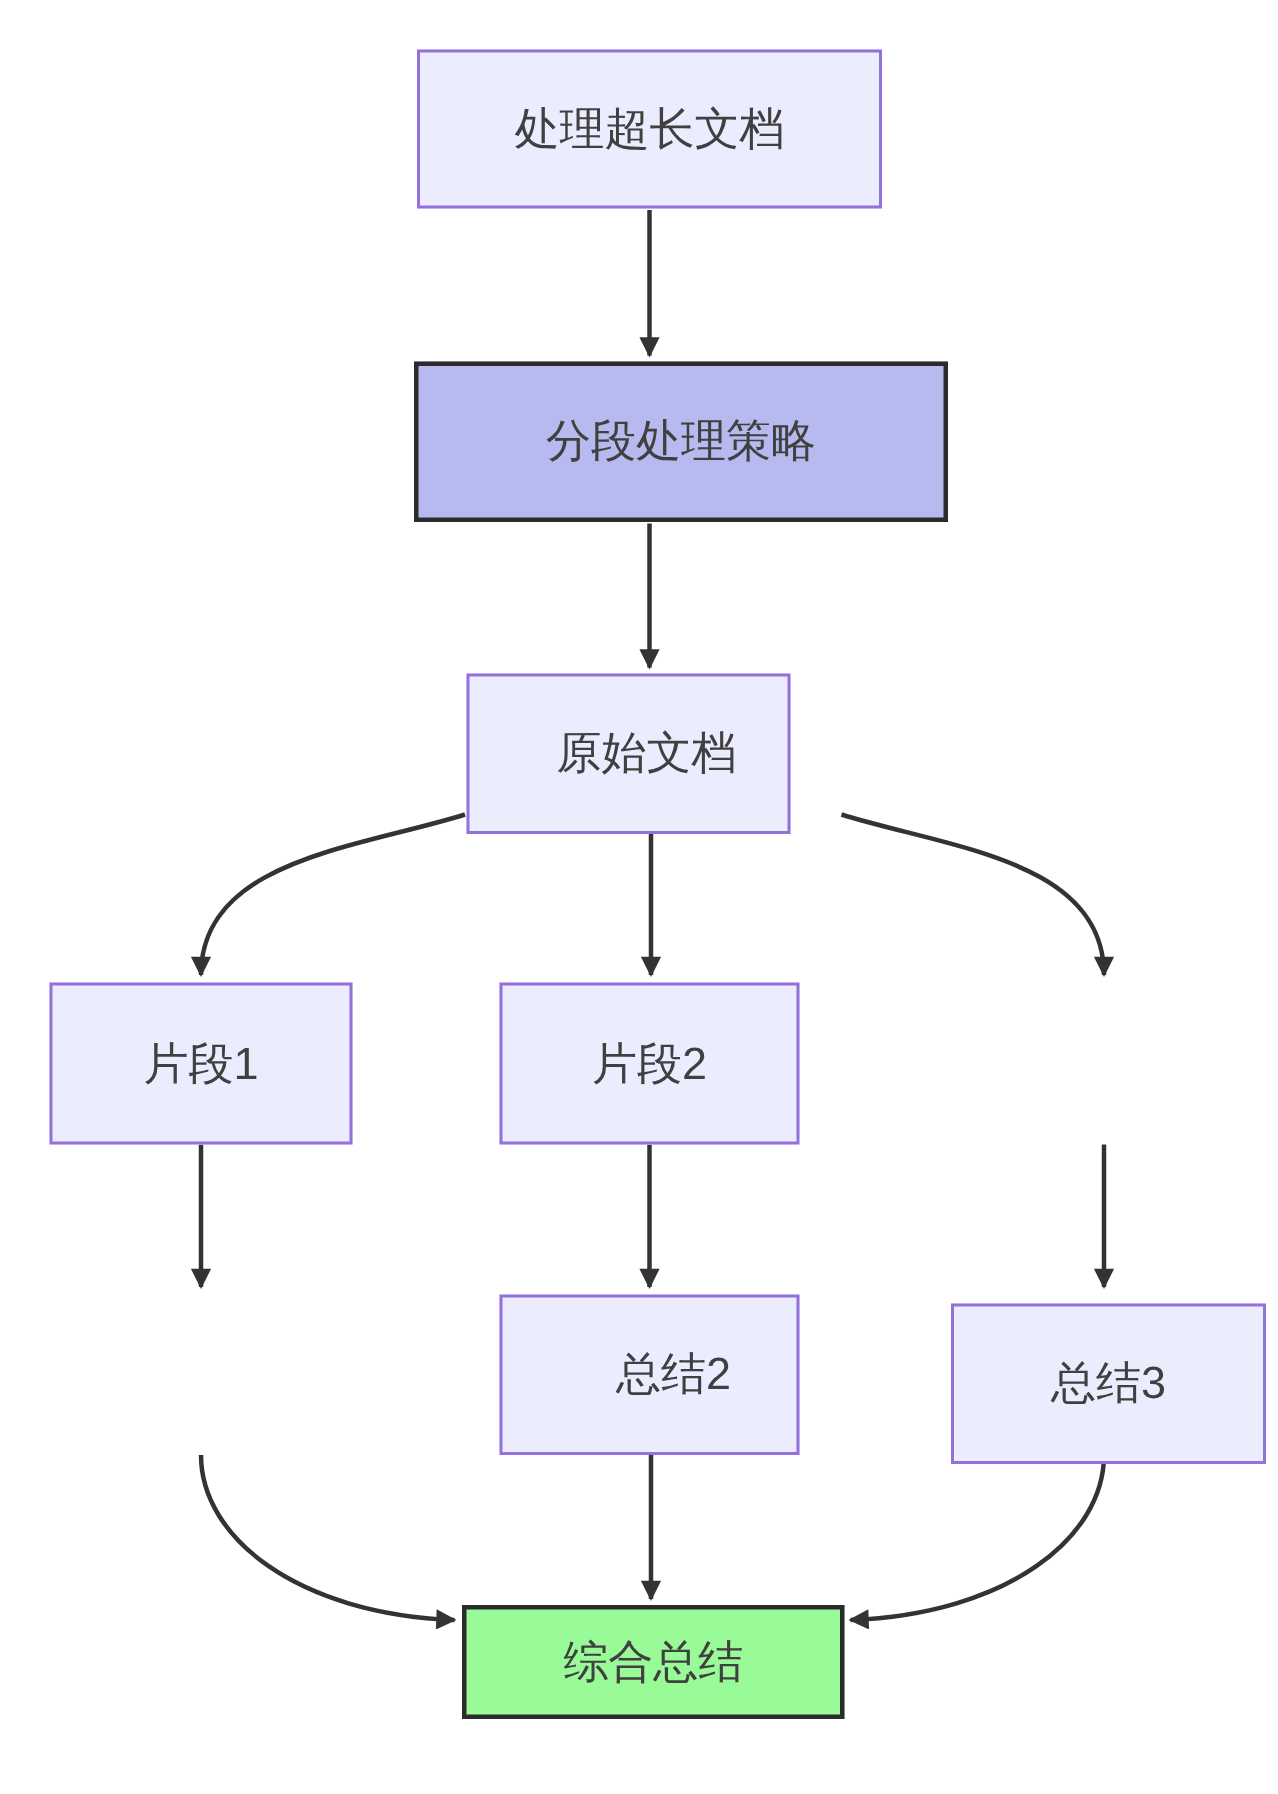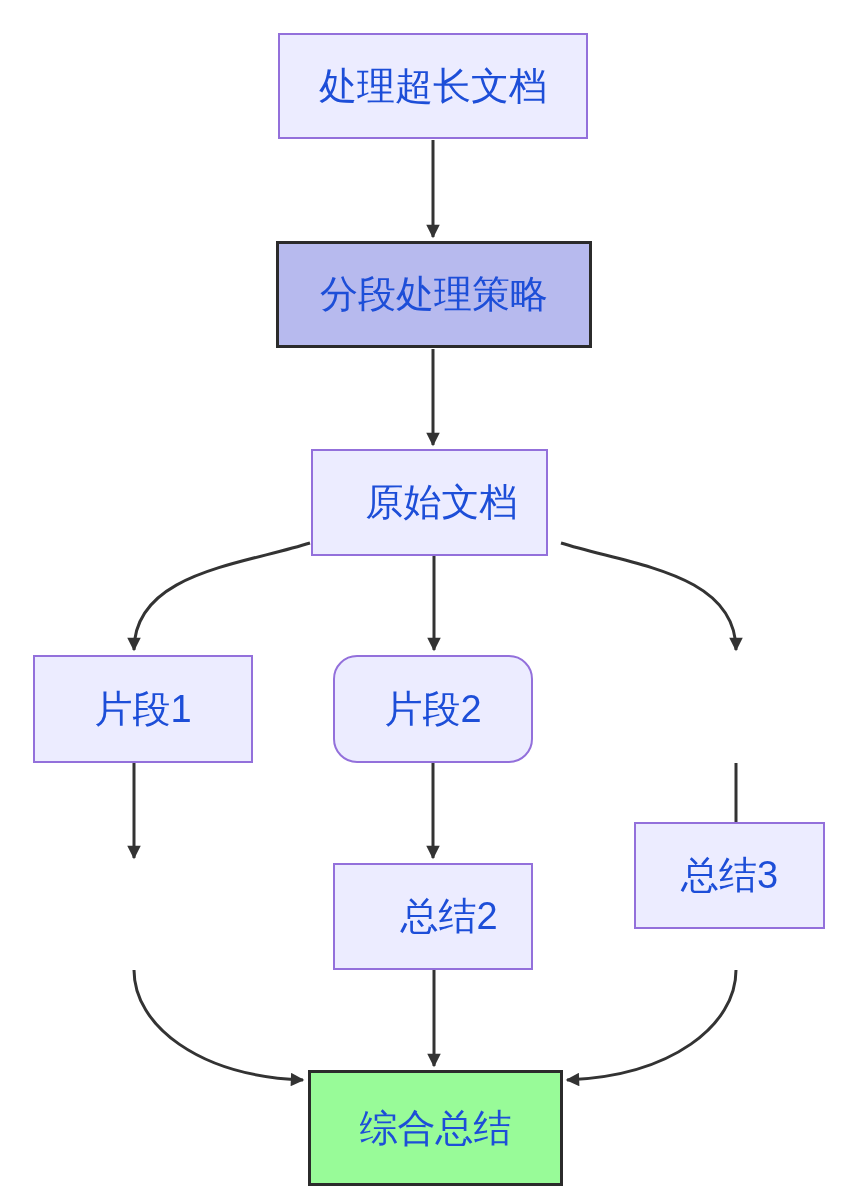"处理超长文档" .node { color: #1d4ed8 -> #404040; font-size: 38px -> 30px }
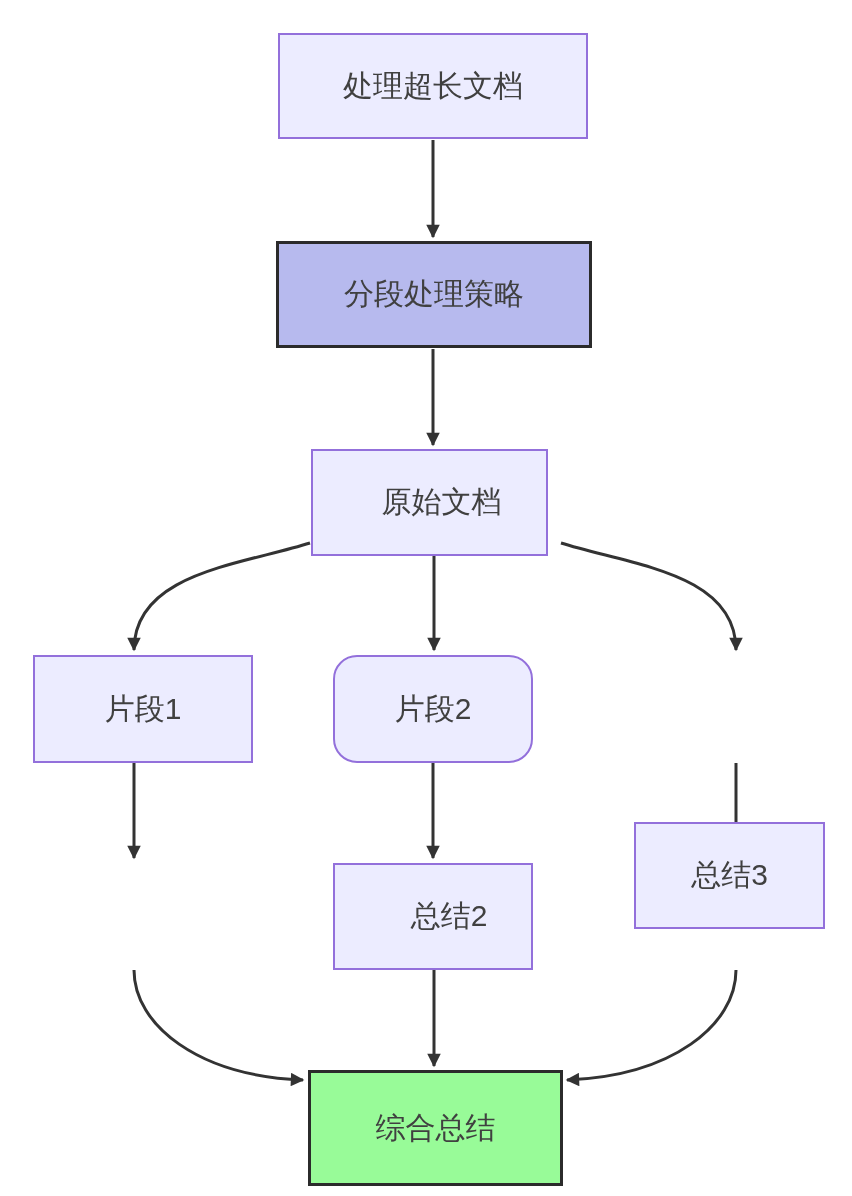"分段处理策略" #n-strategy { width: 316px -> 356px }
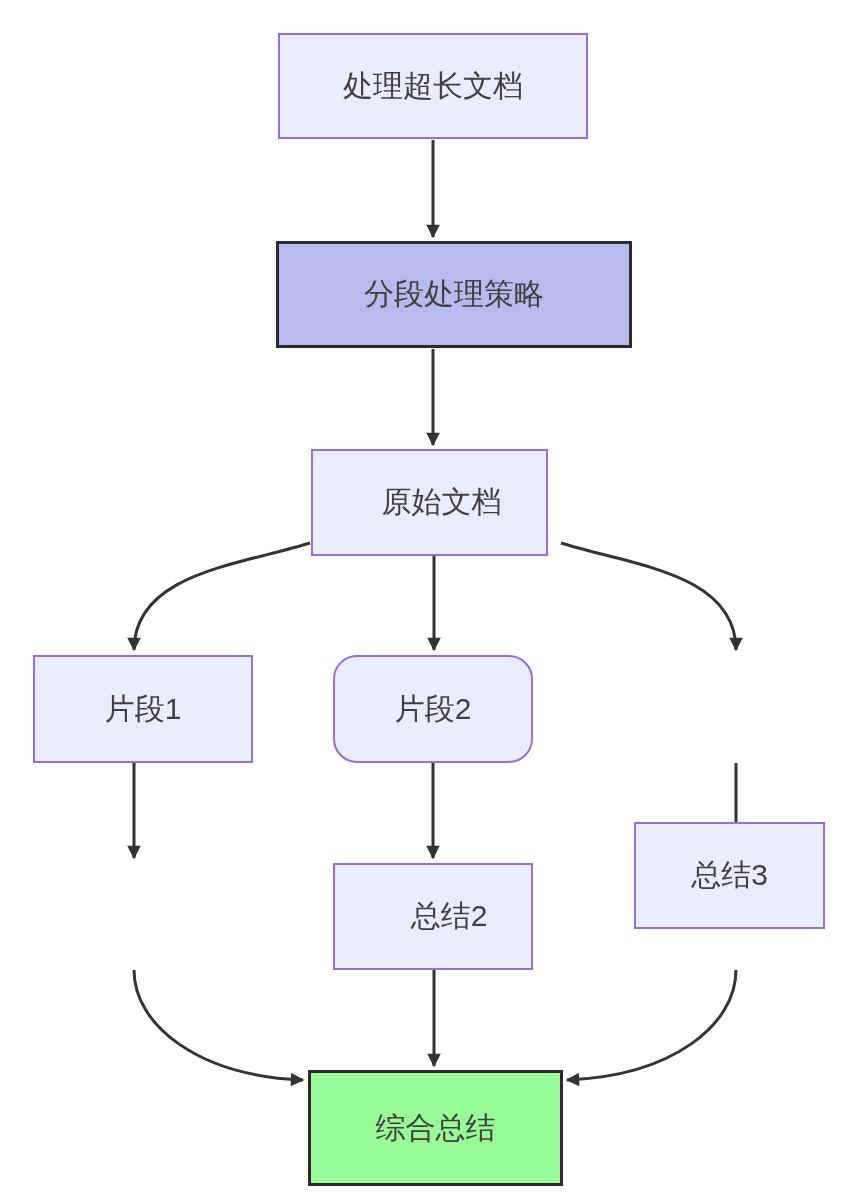"原始文档" #n-original { width: 237px -> 216px }
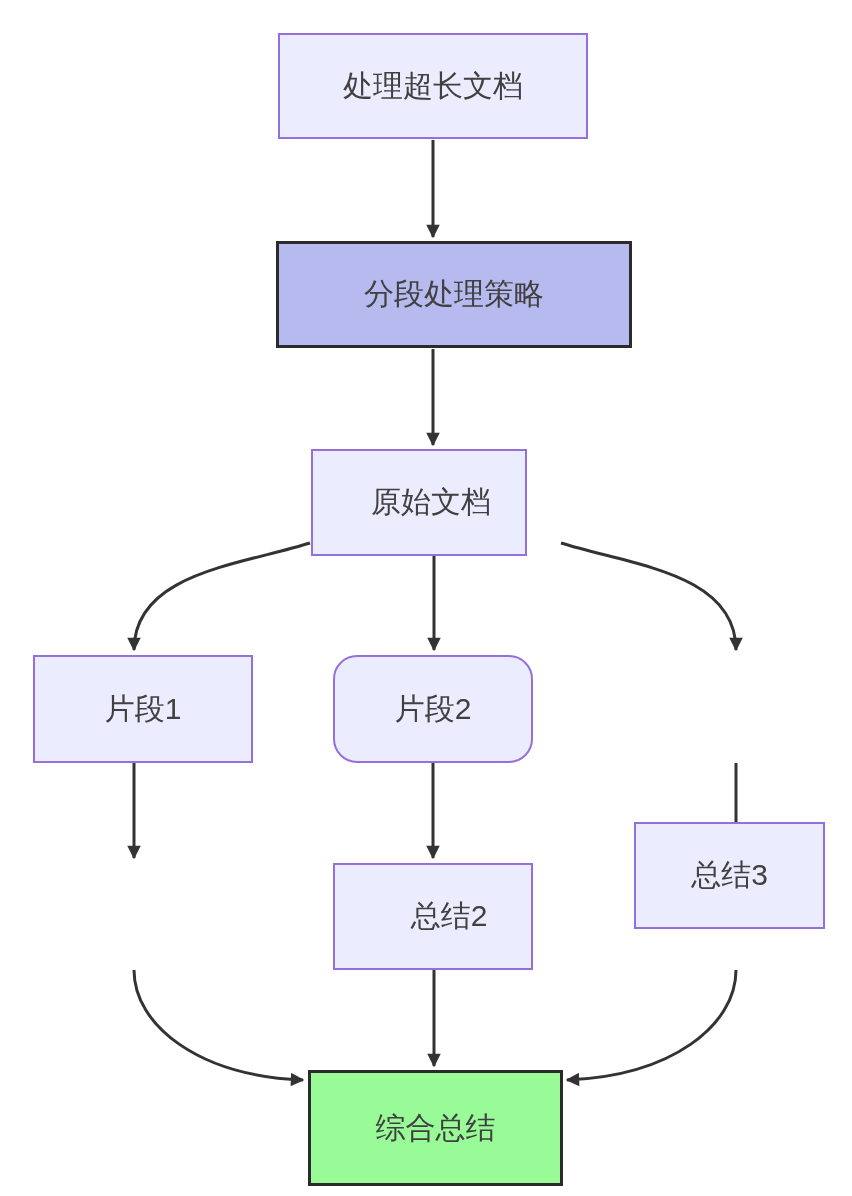"片段1" #n-frag1 { width: 220px -> 202px }
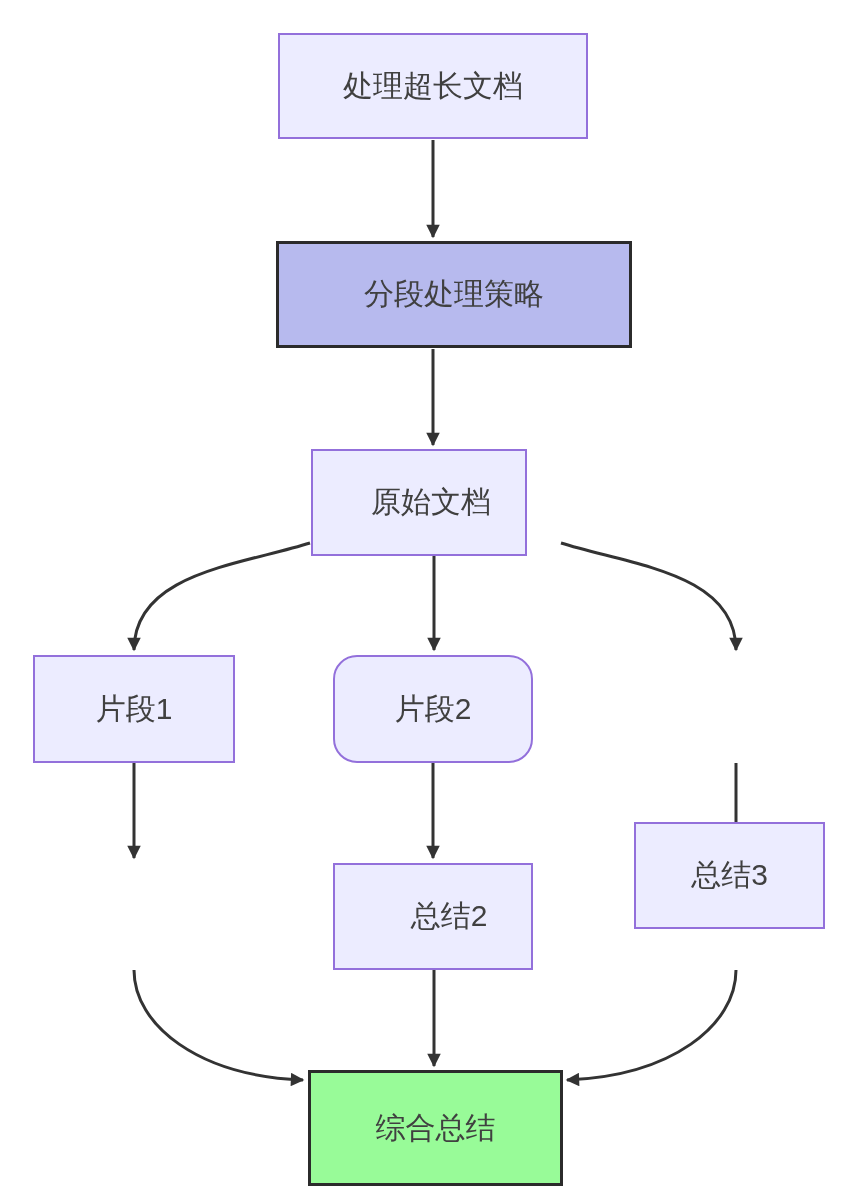"片段2" #n-frag2 { border-radius: 24px -> none }
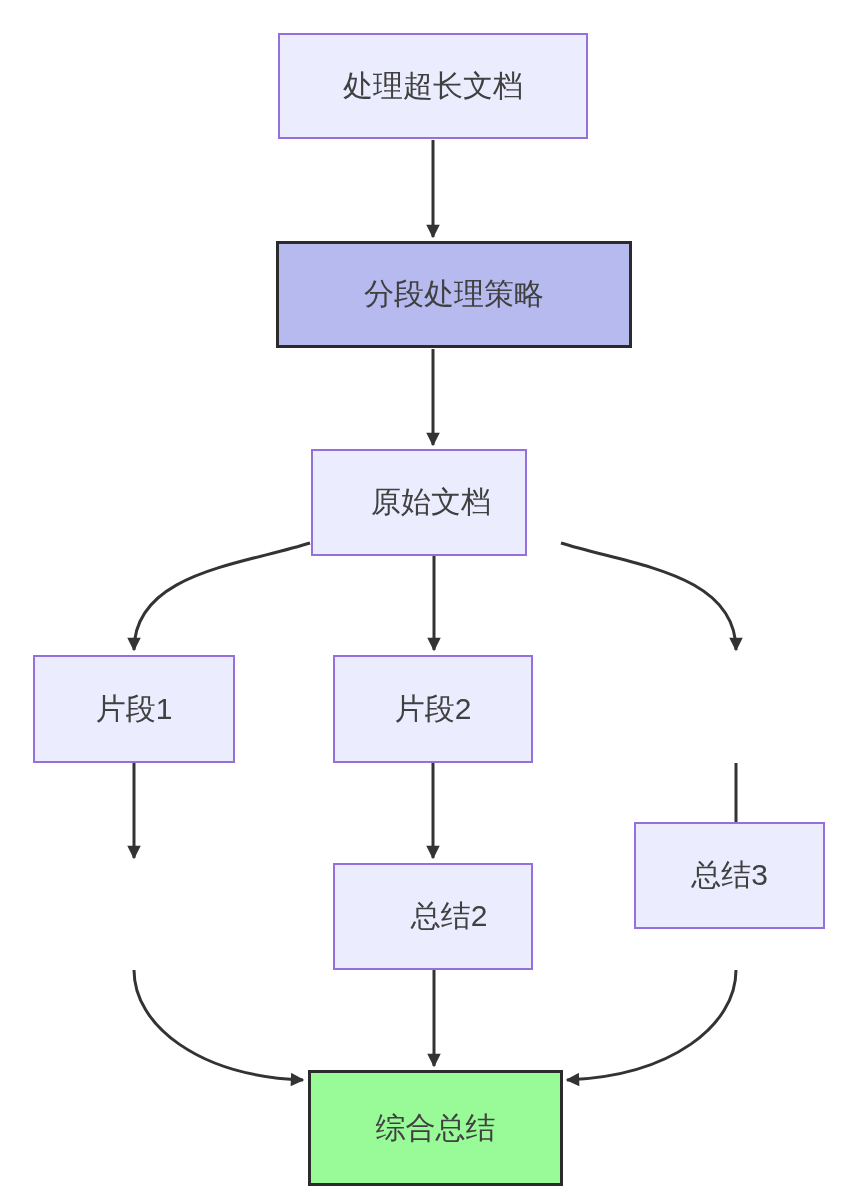"总结3" #n-sum3 { top: 822px -> 869px; width: 191px -> 210px }
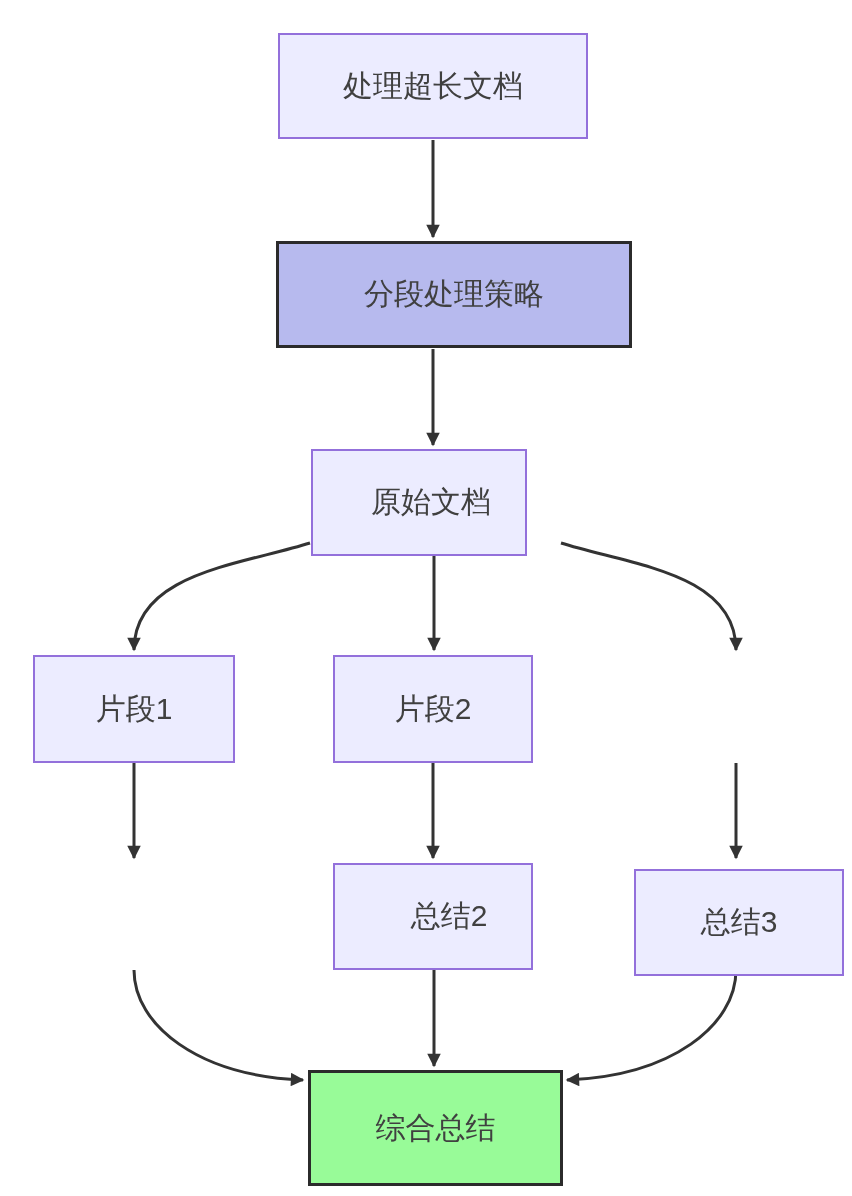"综合总结" #n-final { height: 116px -> 76px }
